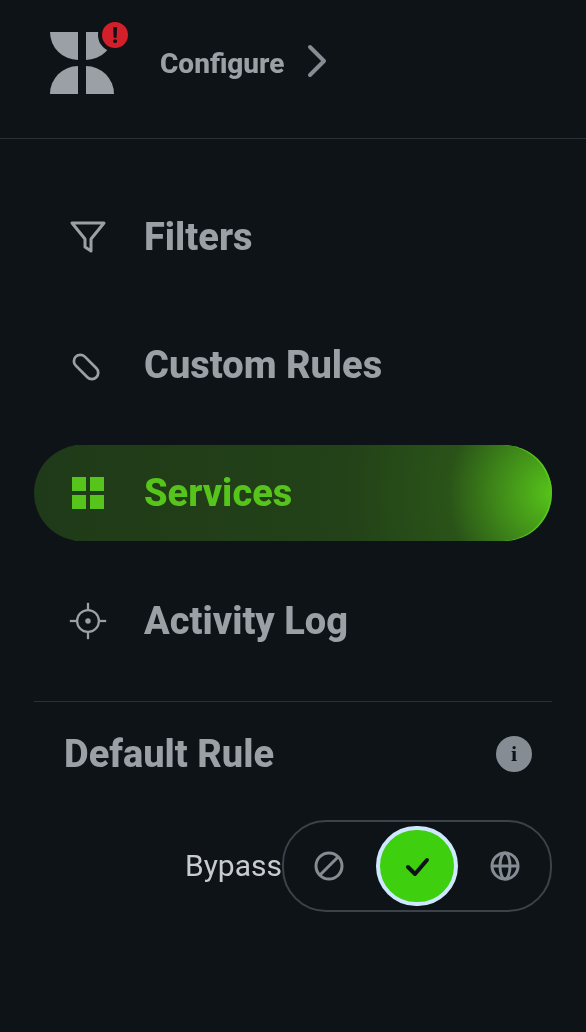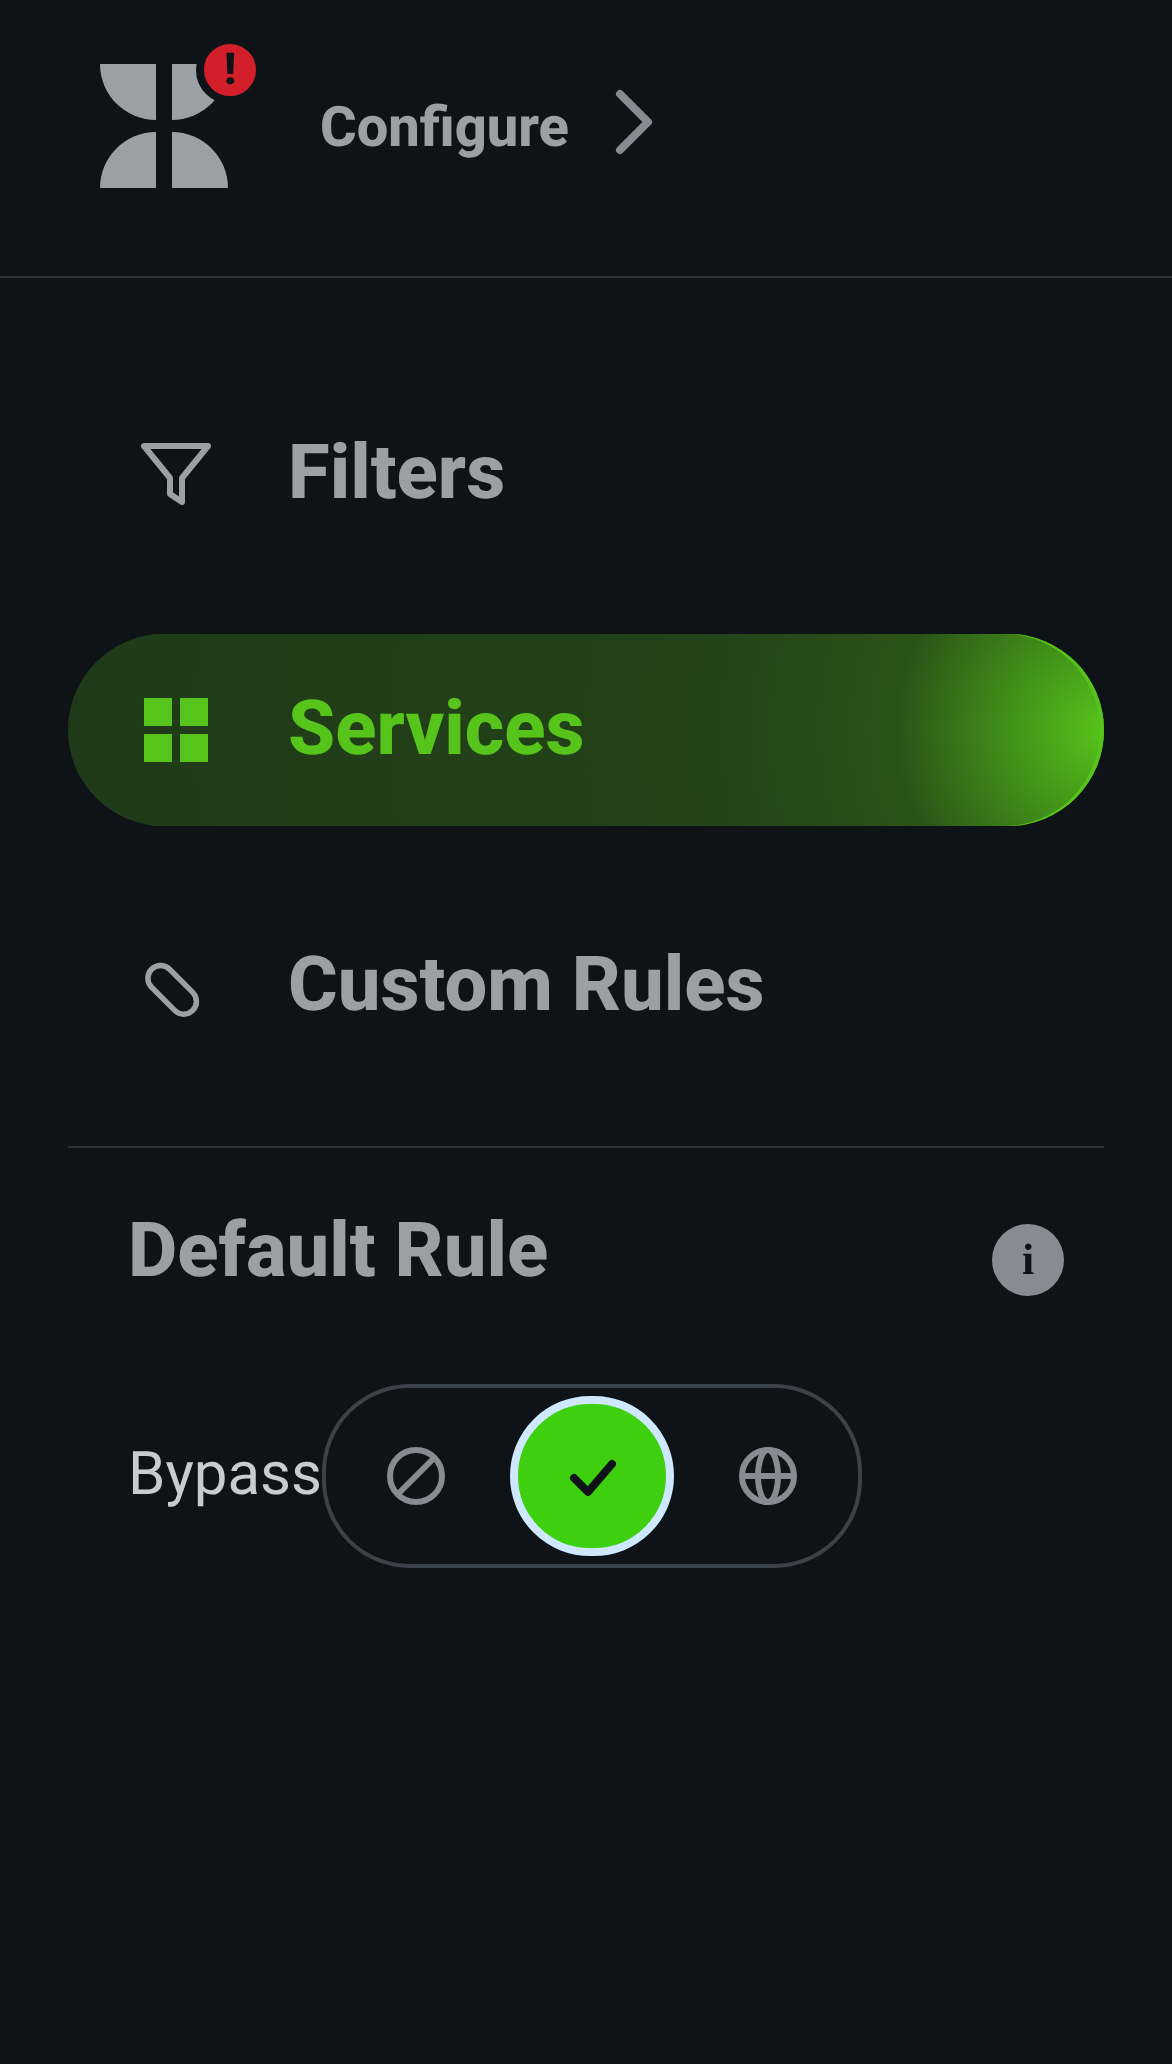"Services" div.nav-item { order: before "Custom Rules" -> after "Custom Rules" }
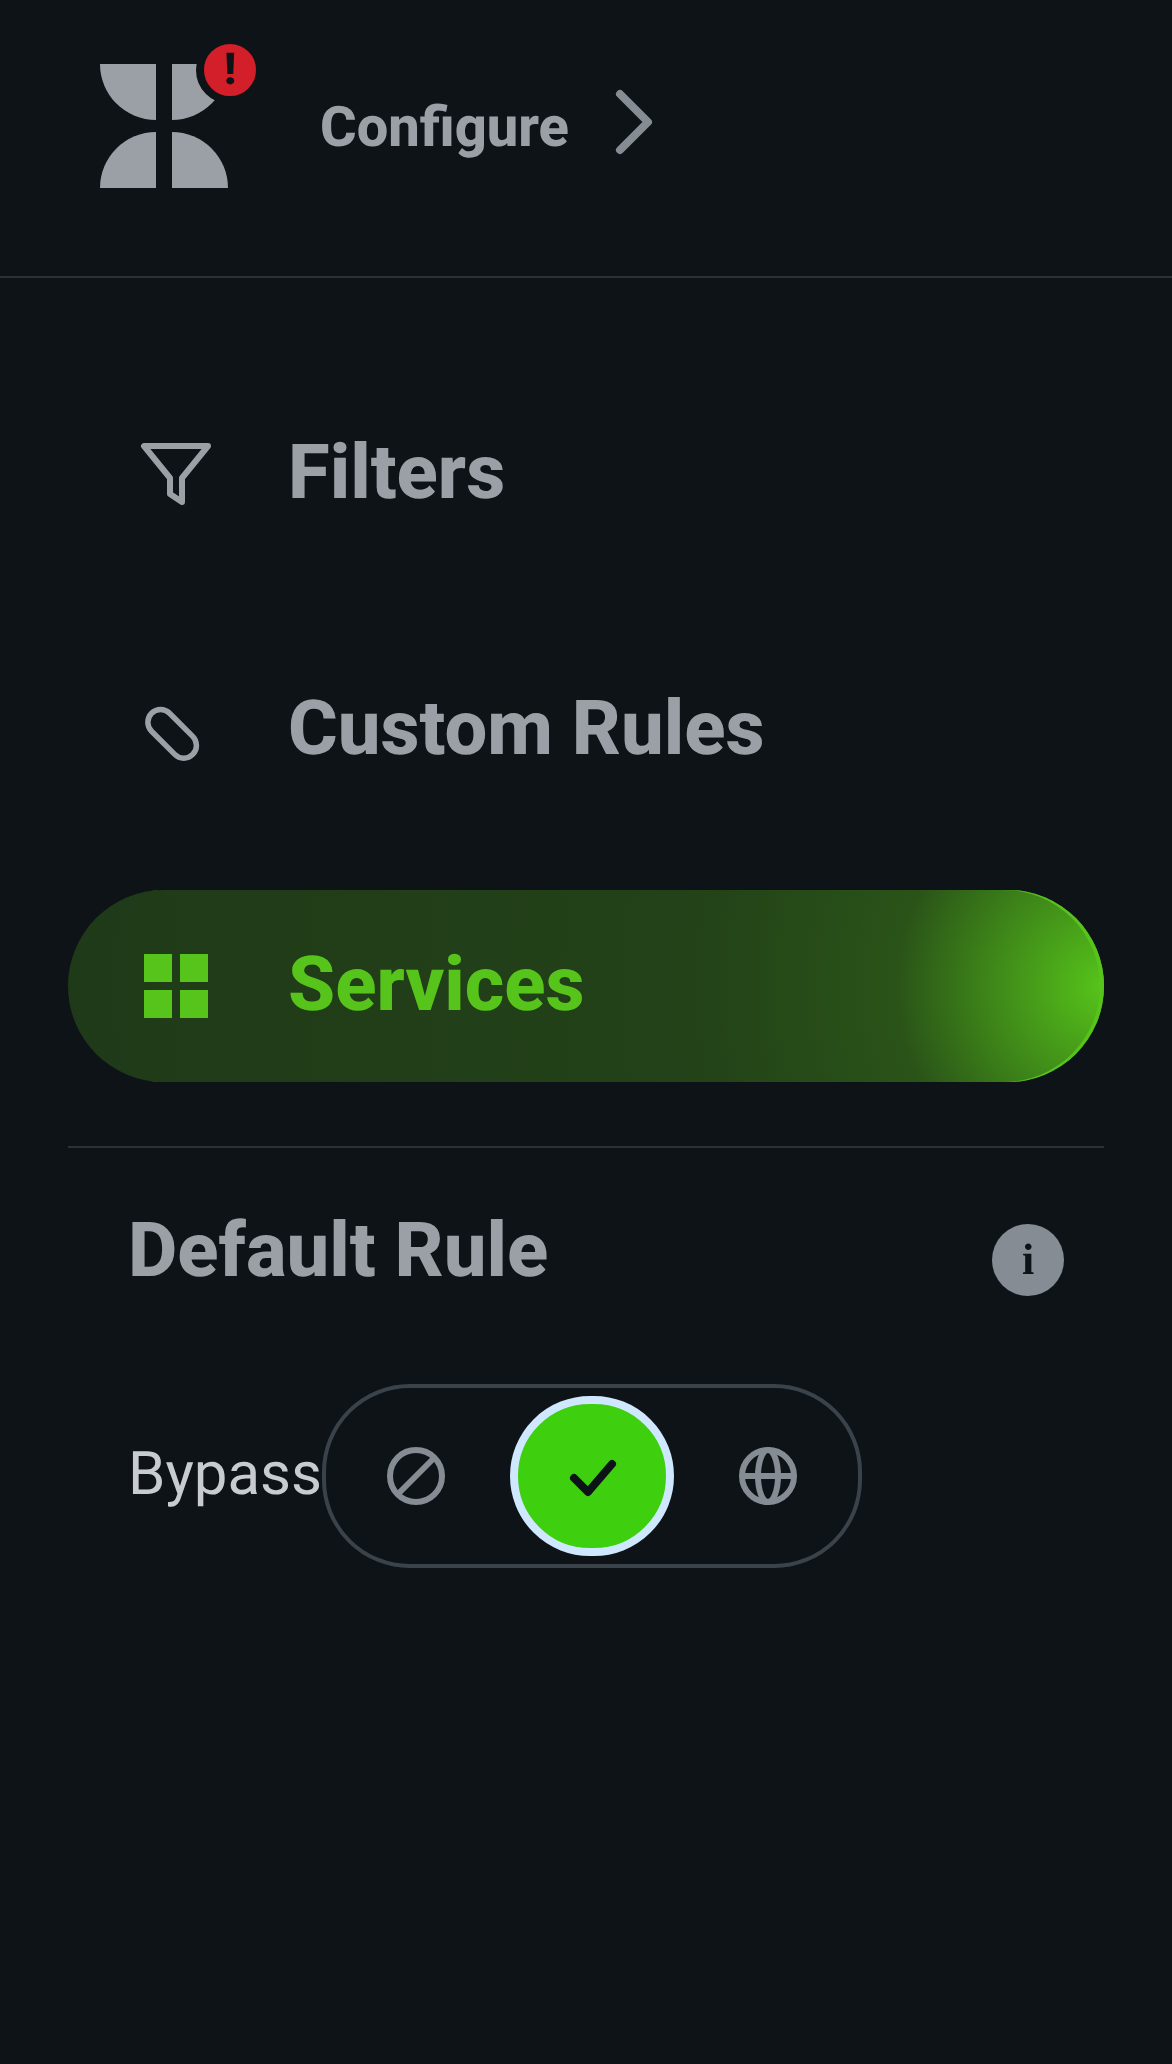"Activity Log" div.nav-item { html: none -> <div> <span> <svg> <circle></circle> <circle></circle> <line></line> <line></line> <line></line> <line></line> </svg> </span> <span>Activity Log</span> </div> }
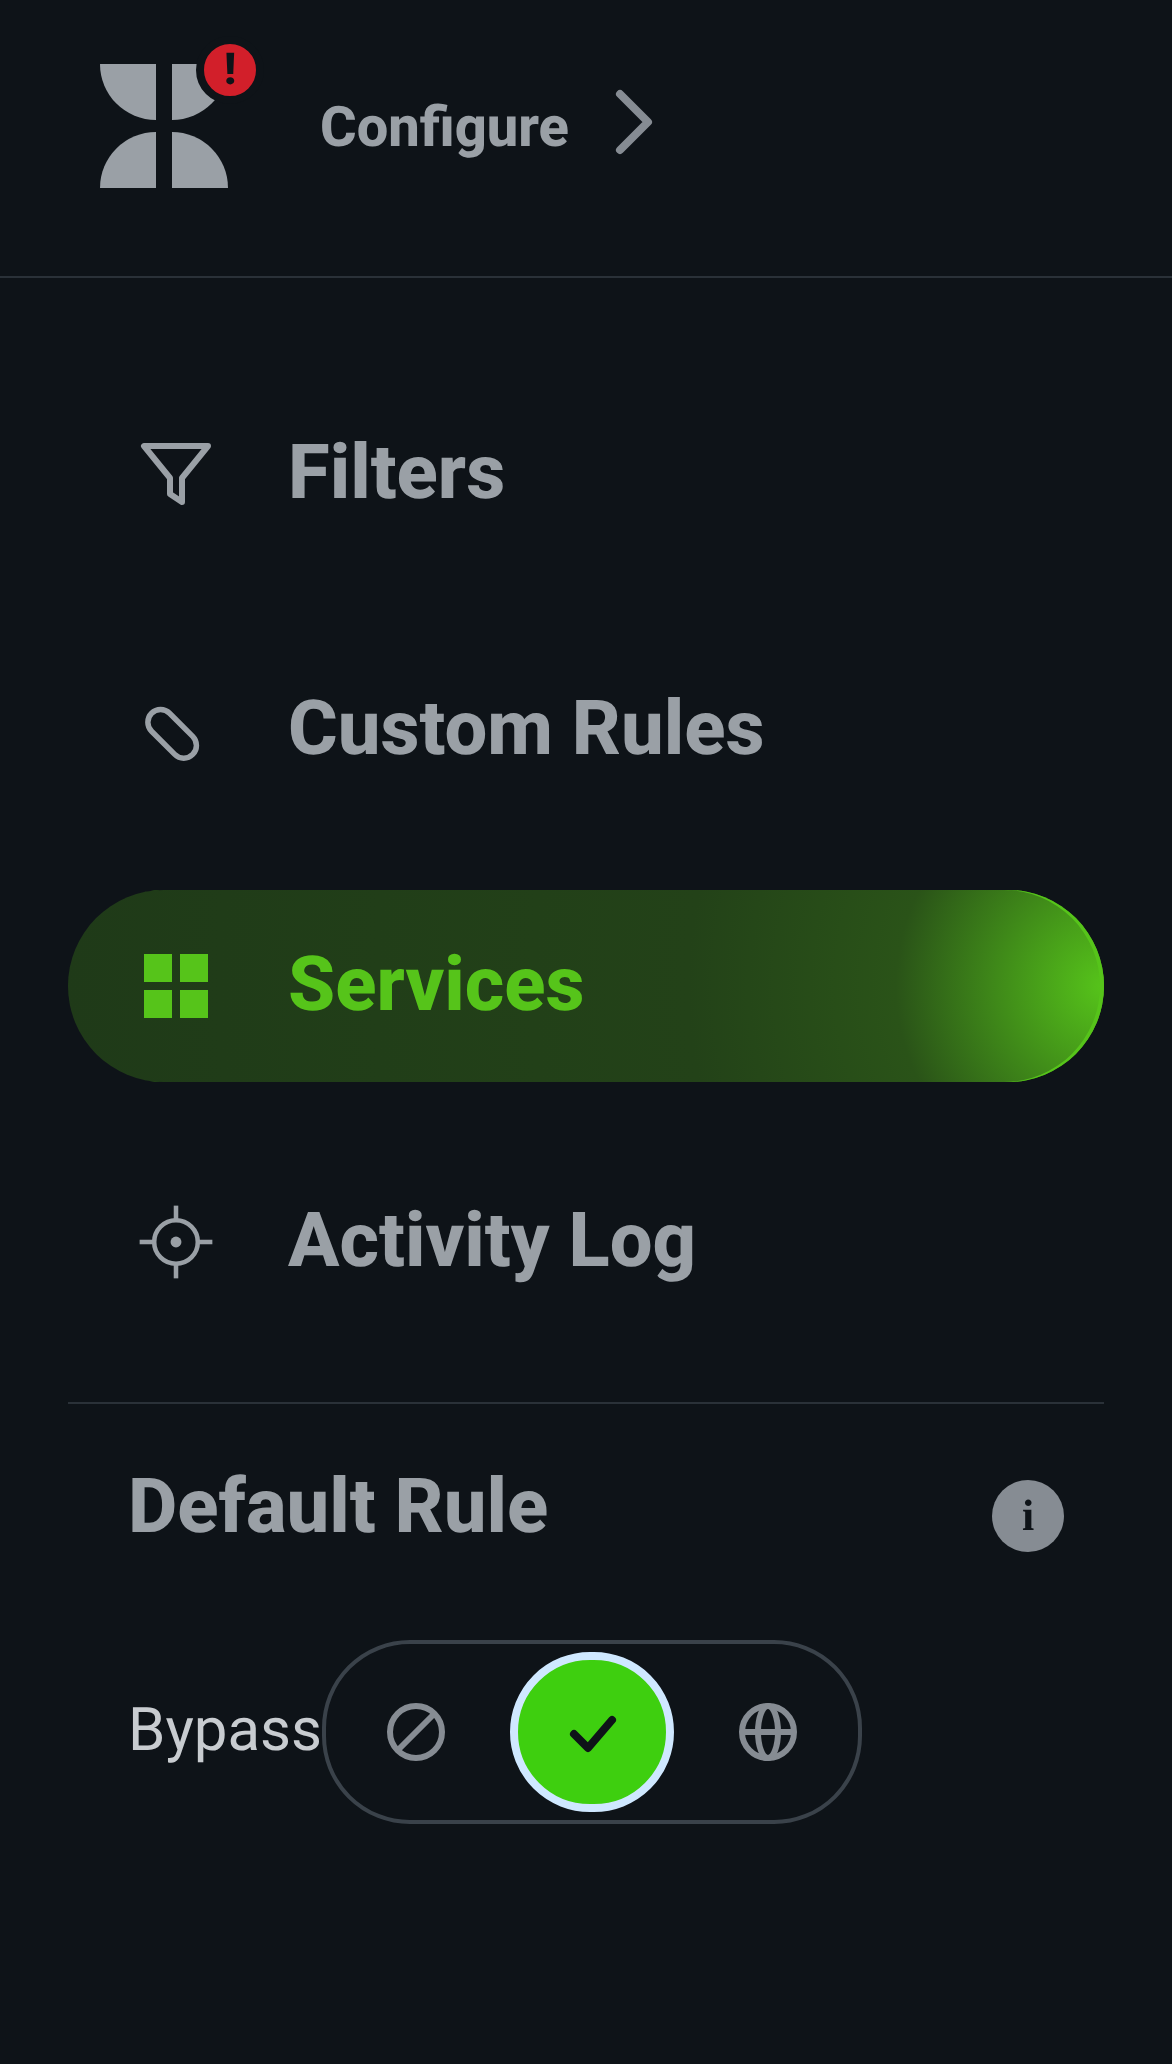"Default Rule" .section-header { align-items: flex-end -> center }
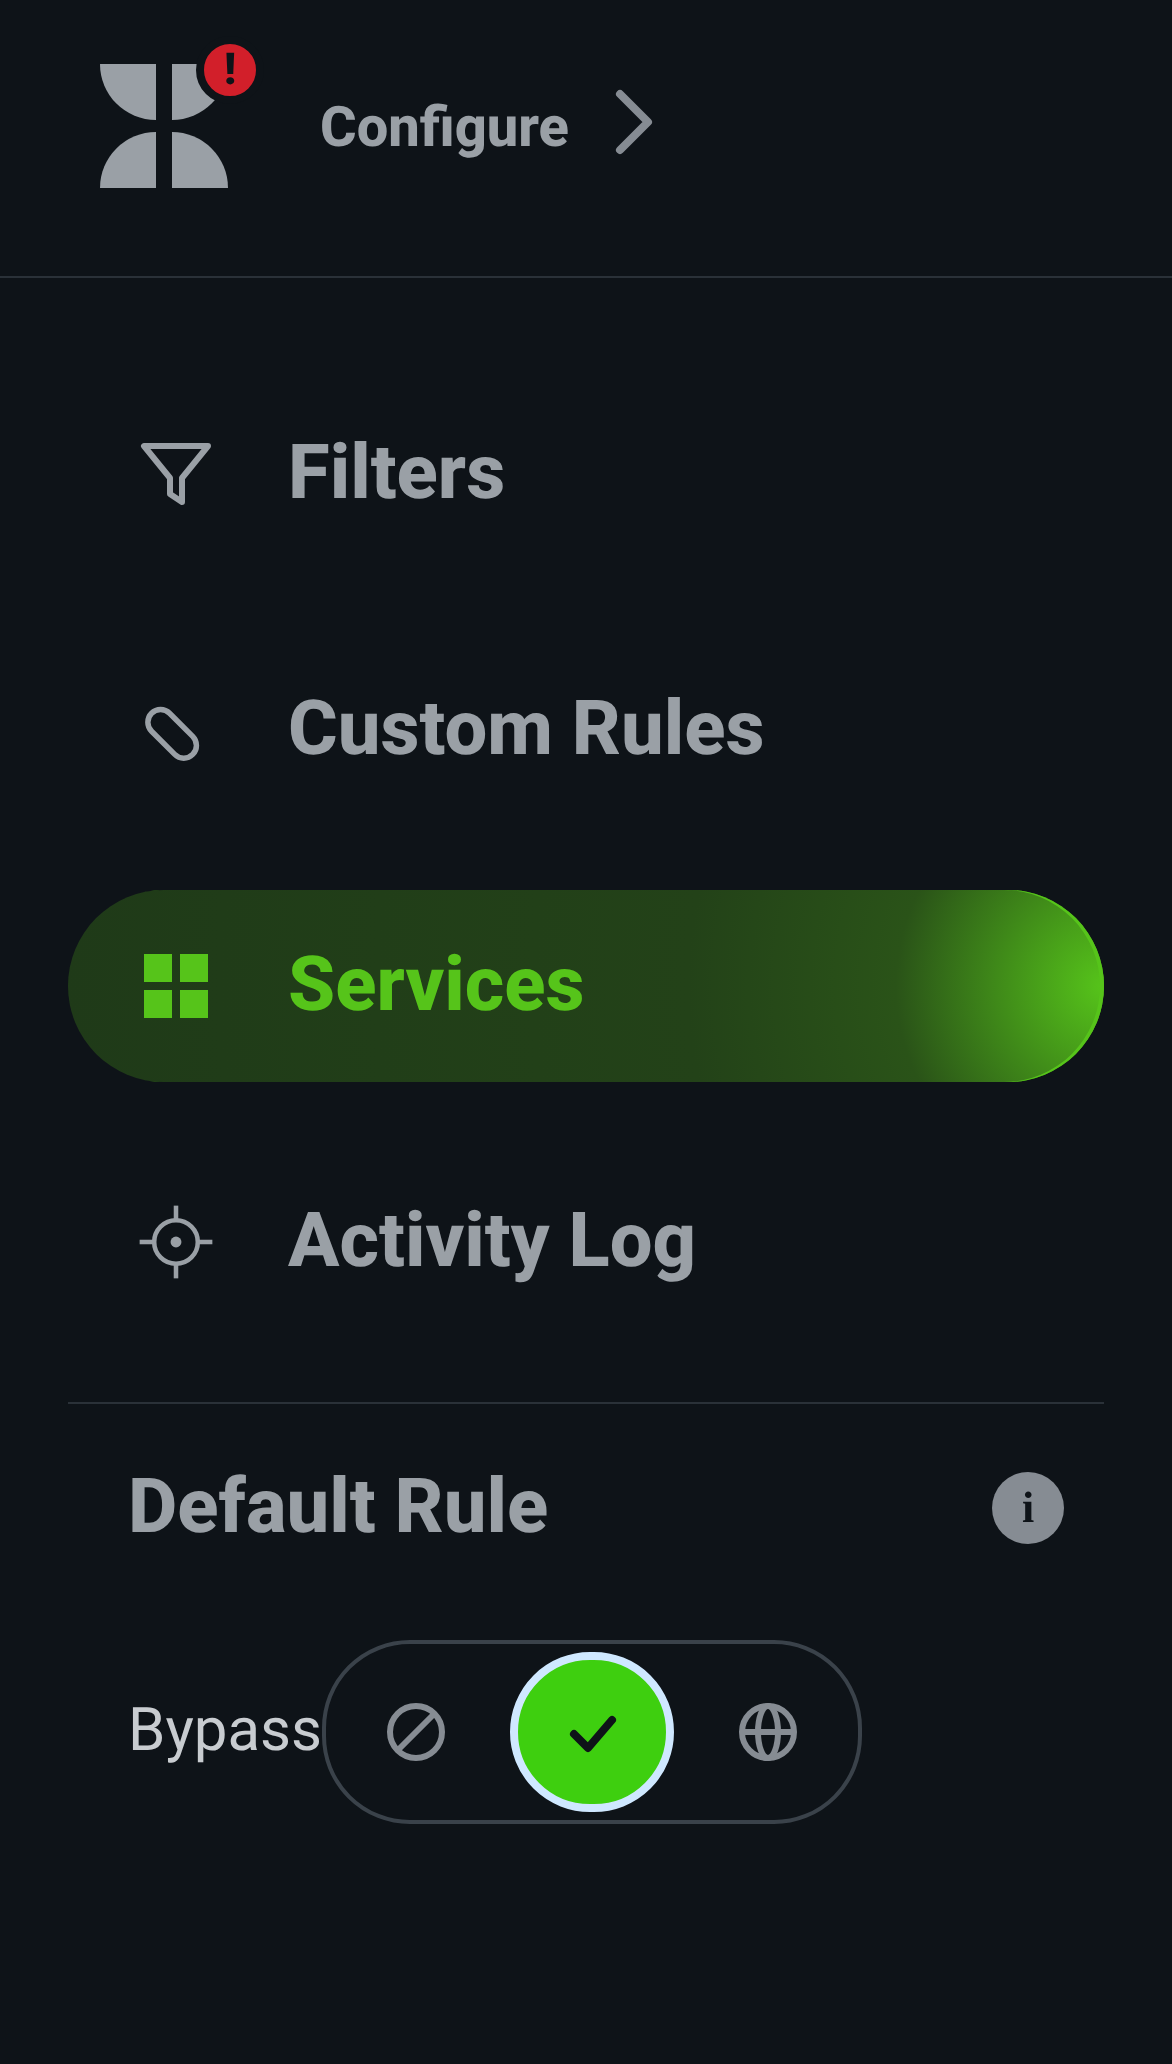"Bypass" .rule-row { justify-content: flex-start -> flex-end }
